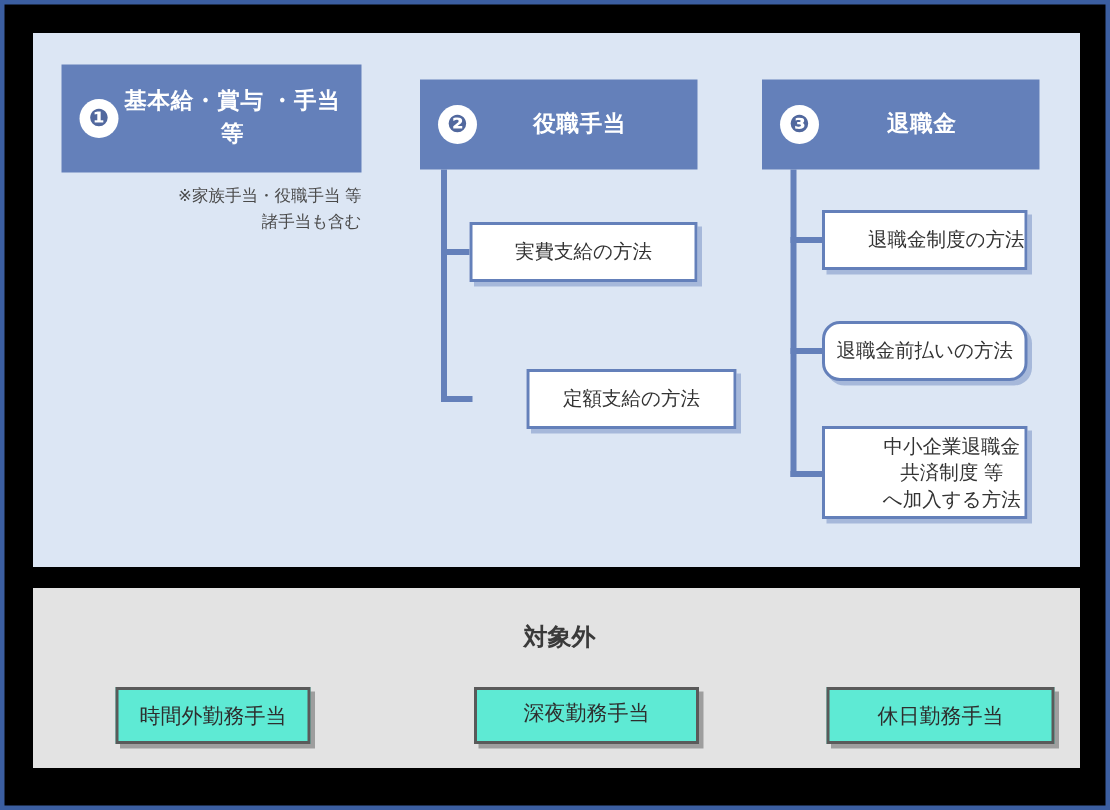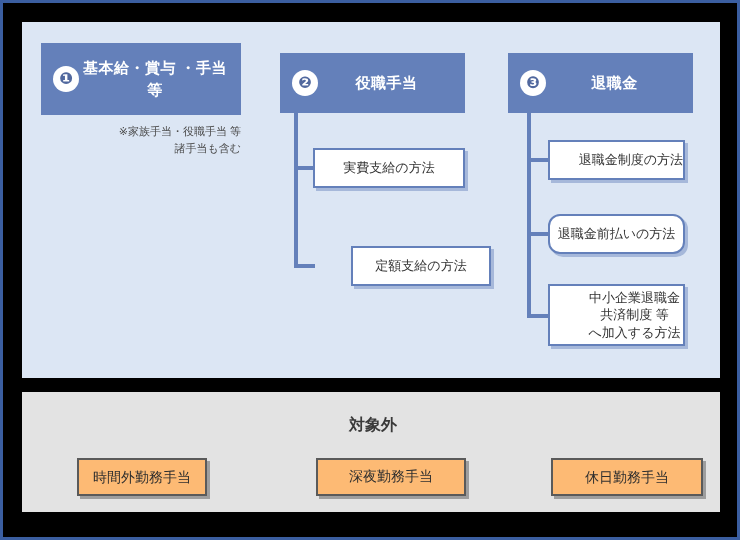"時間外勤務手当" .ex-box { background: #fdba74 -> #5eead4 }
